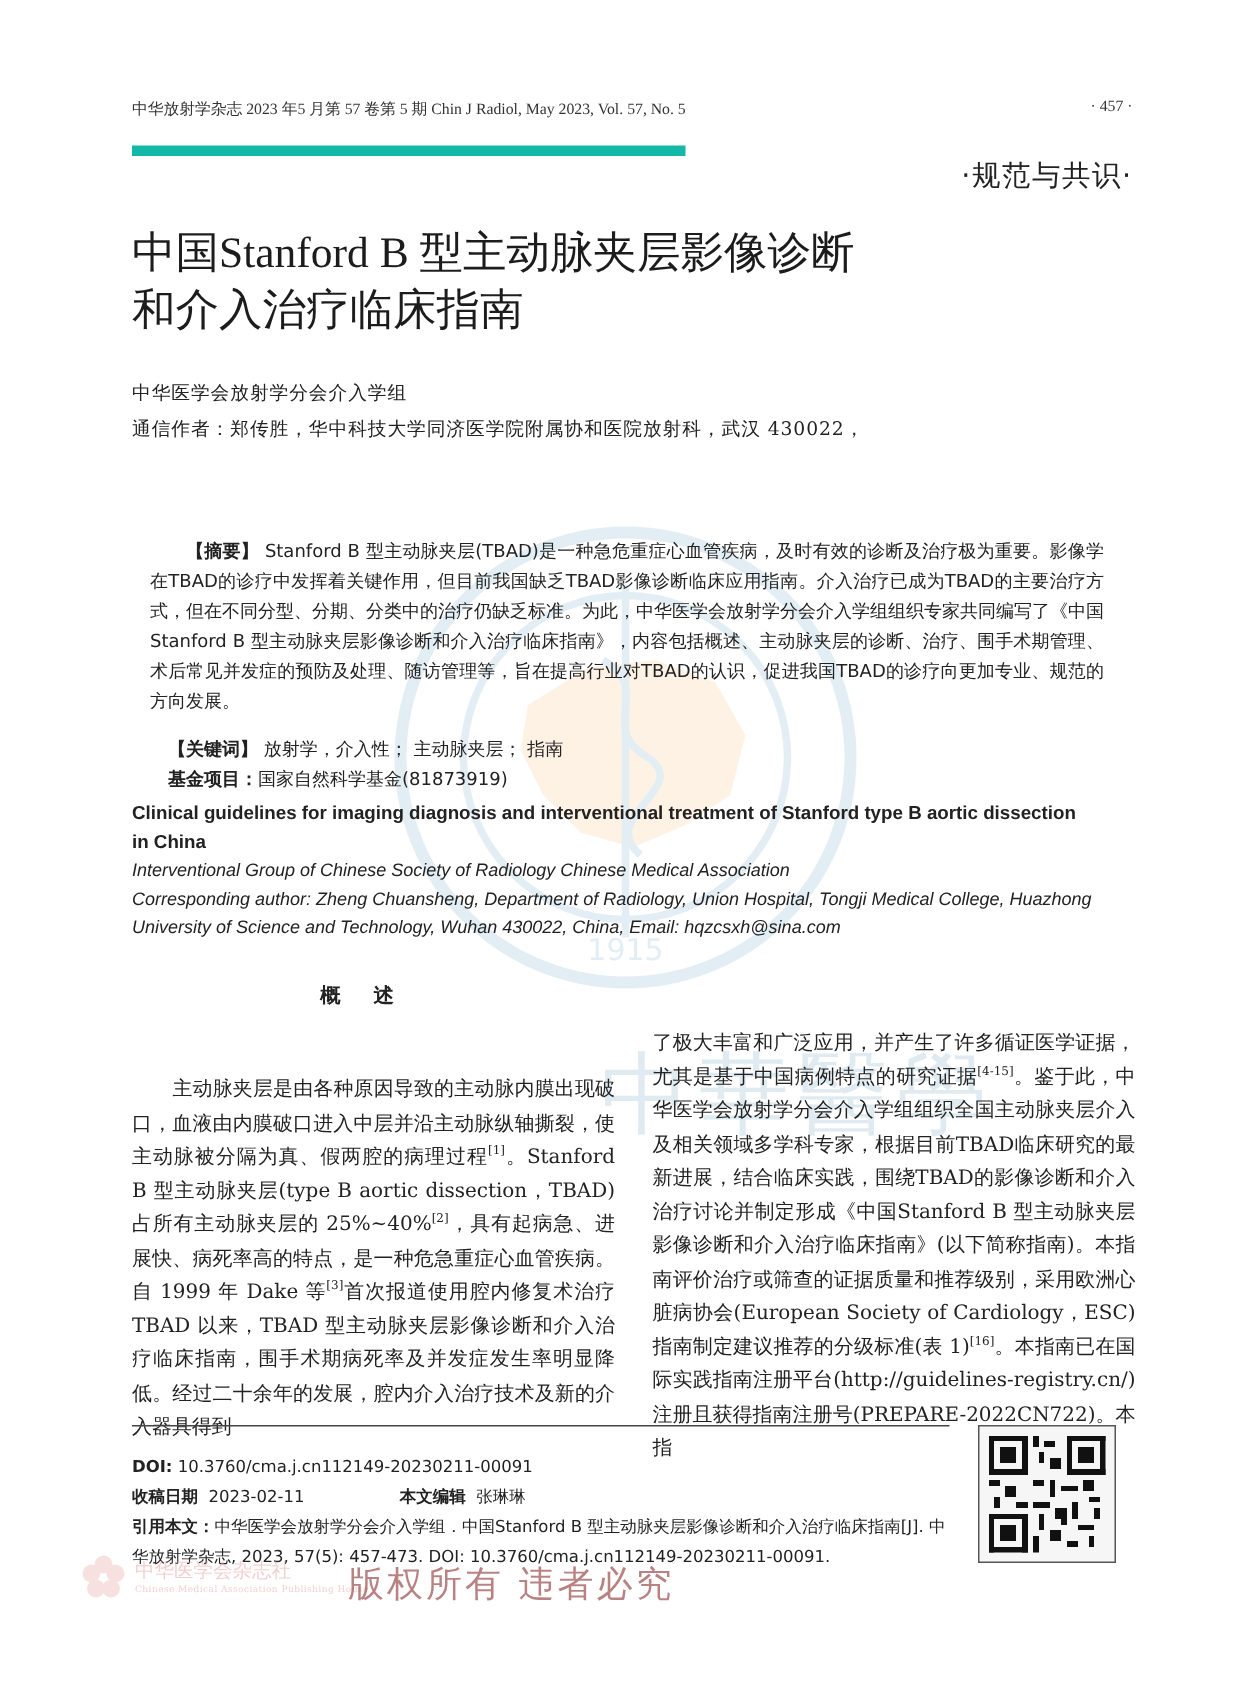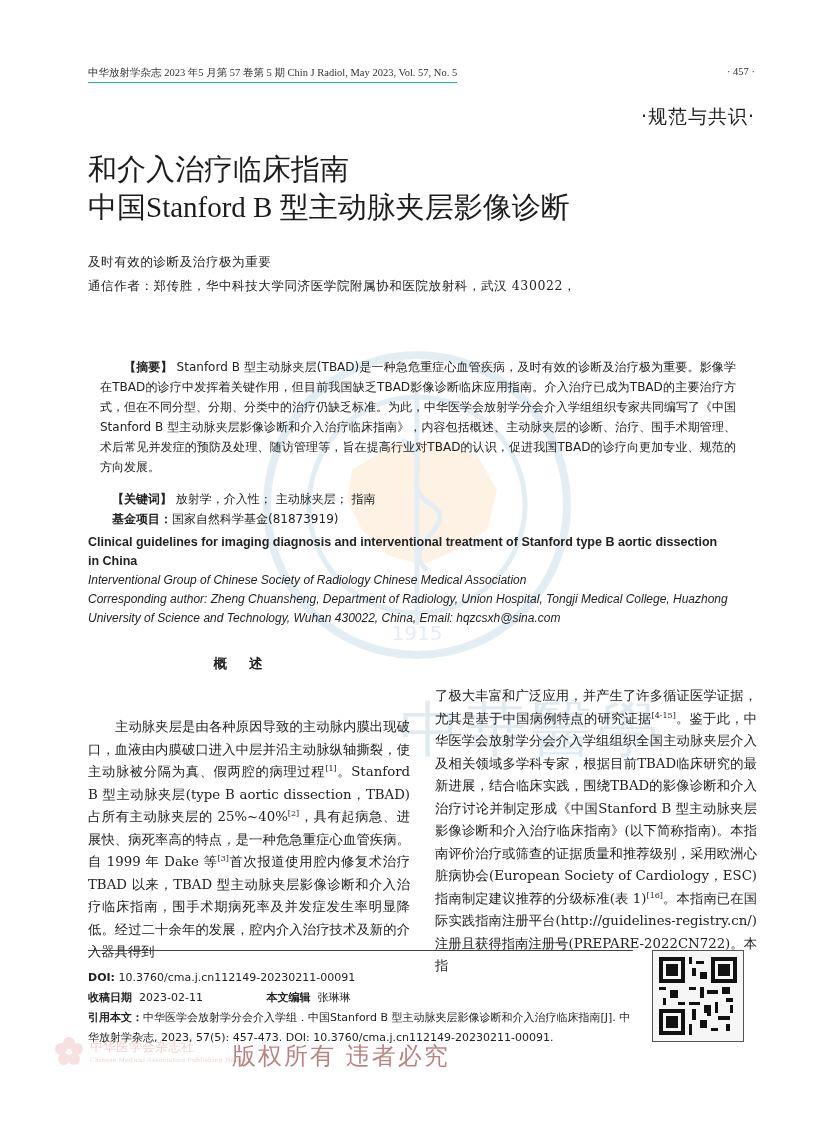"中华放射学杂志 2023 年5 月第 57" .run-head { border-bottom: 1px solid #14b8a6 -> 7px solid #14b8a6; padding-bottom: 2px -> 17px }
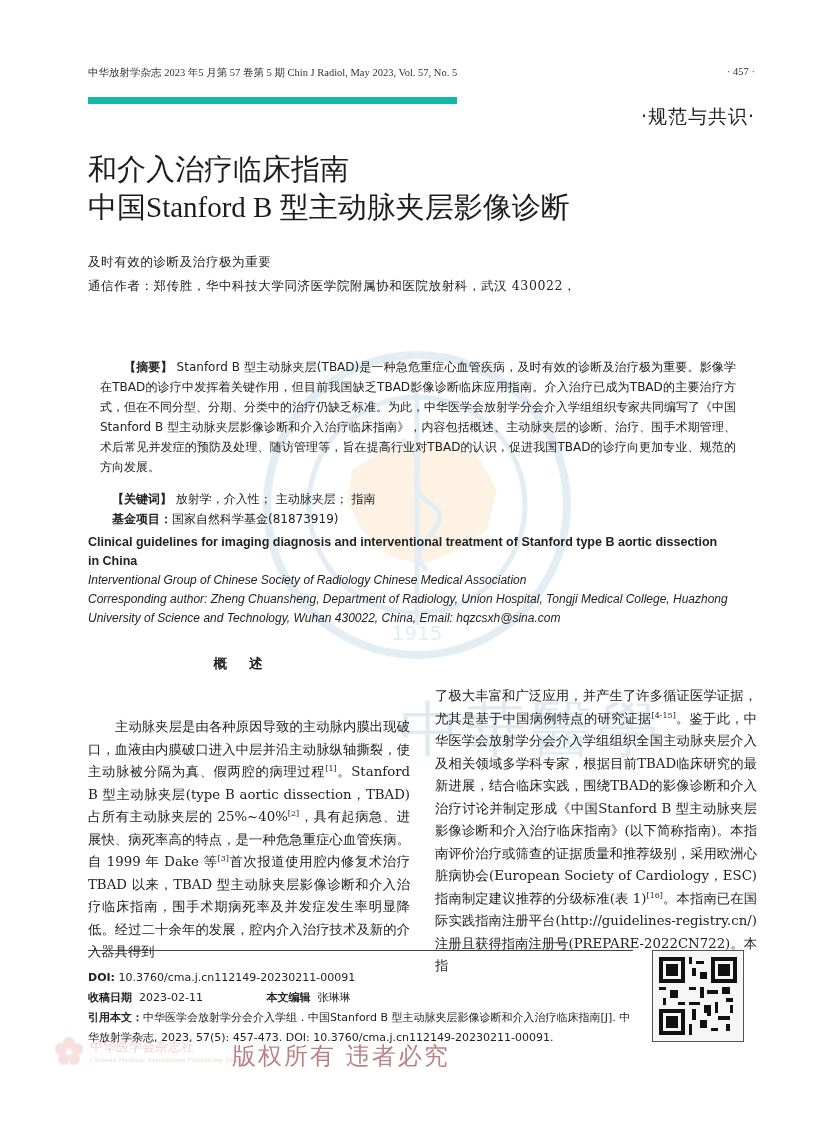"和介入治疗临床指南" div { order: before "中国Stanford B 型主动脉夹层影像诊断" -> after "中国Stanford B 型主动脉夹层影像诊断" }
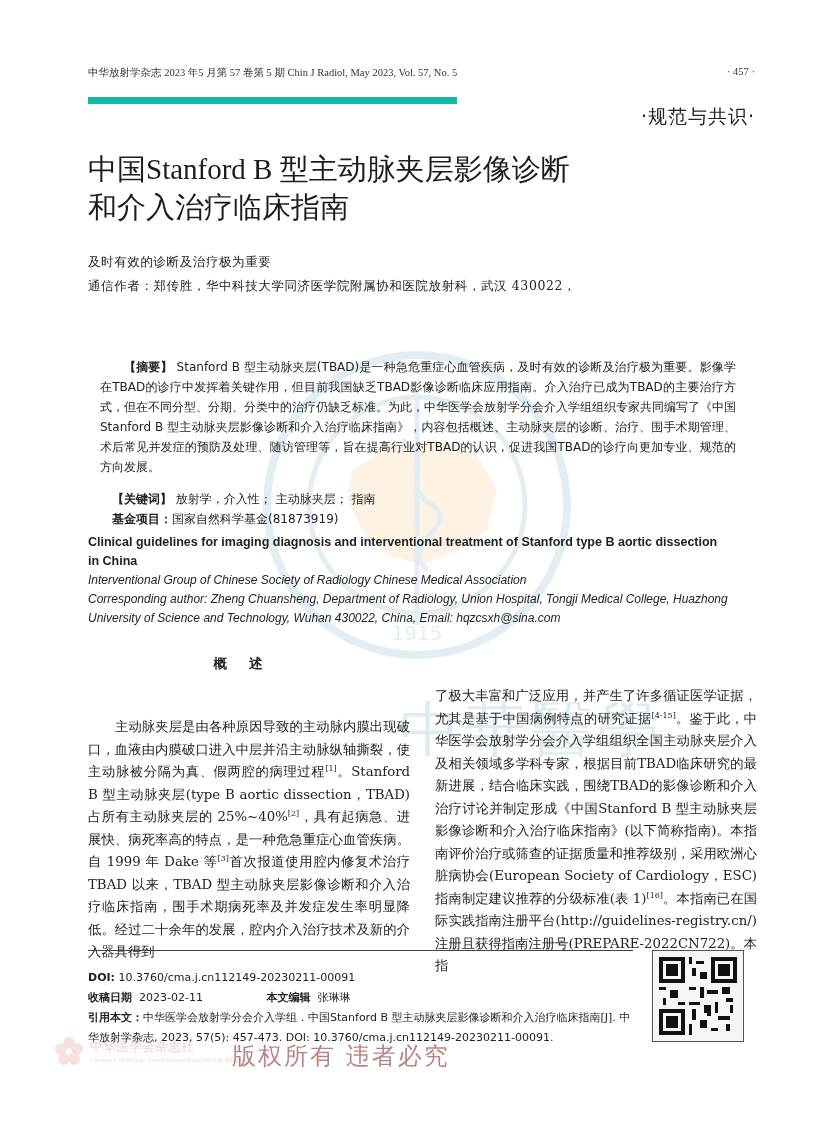"及时有效的诊断及治疗极为重要" div { text: 及时有效的诊断及治疗极为重要 -> 中华医学会放射学分会介入学组 }
